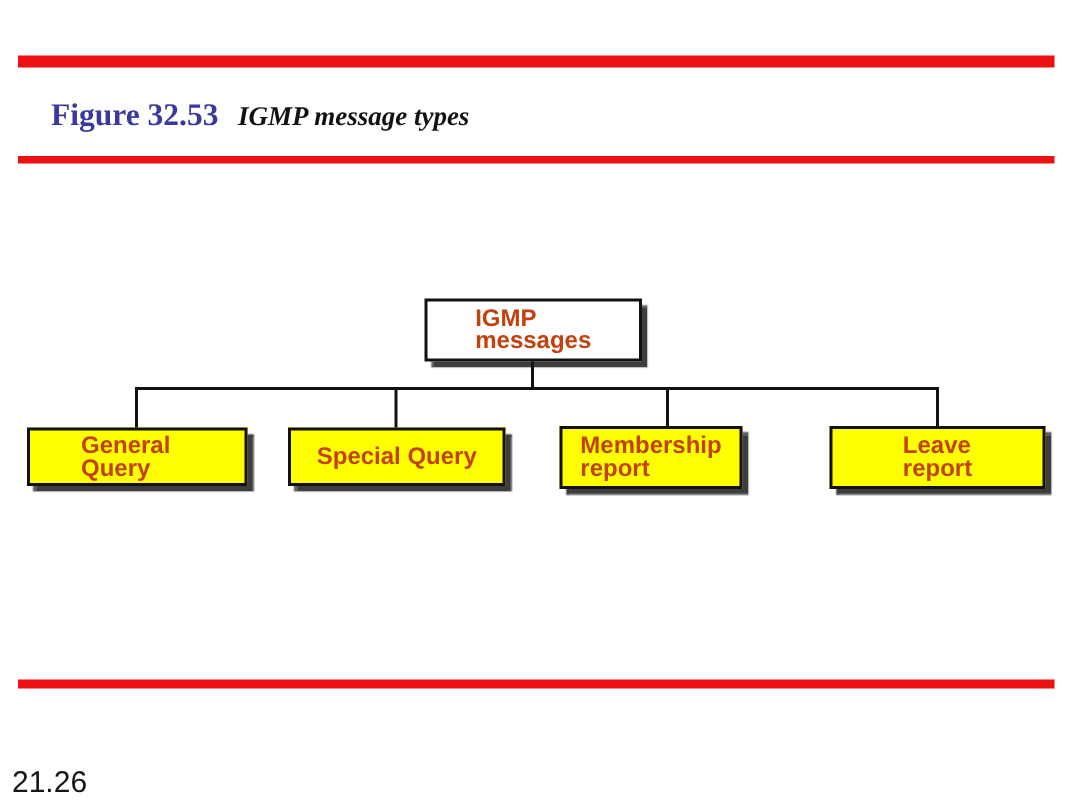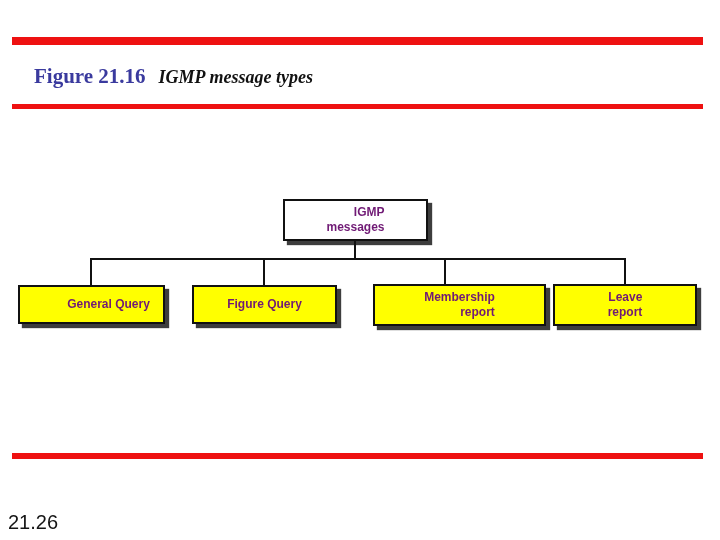"Figure 21.16" span.fig-label { text: 21.16 -> 32.53 }
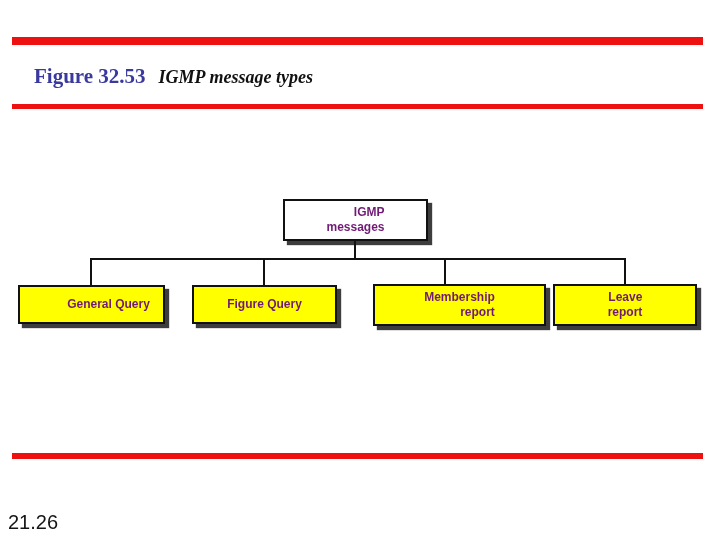"IGMP" .node { color: #701a75 -> #c2410c; font-size: 12px -> 16px; text-align: right -> left }
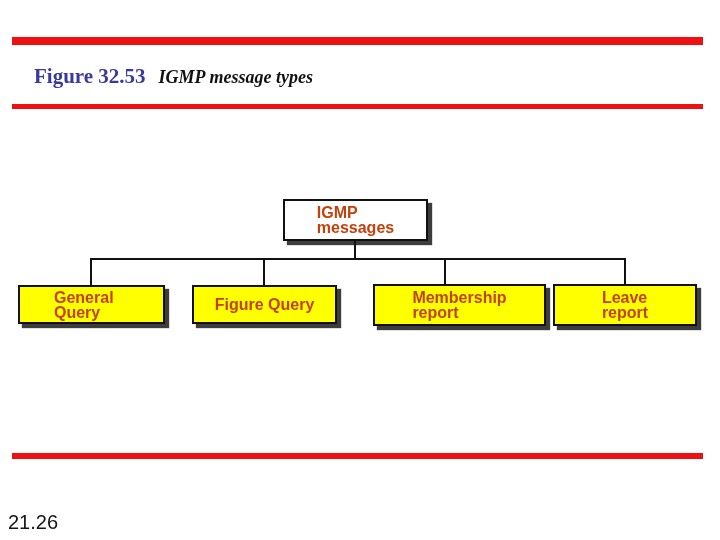"Figure Query" div.node { text: Figure -> Special }
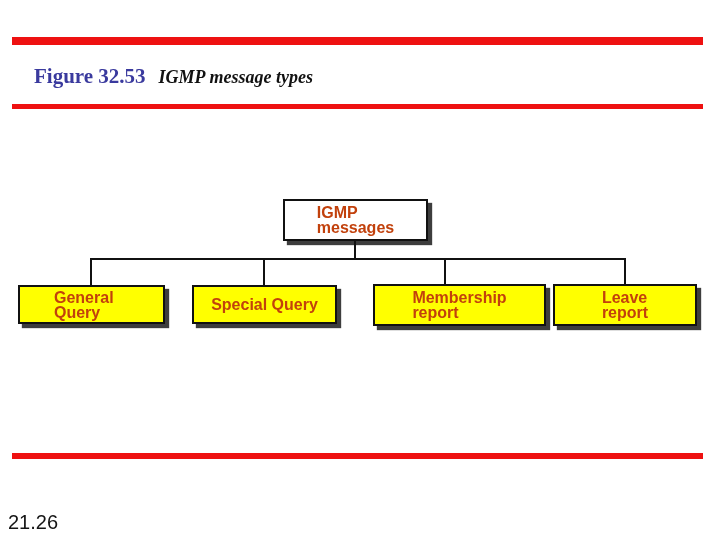"Membership" .node-c3 { width: 173px -> 122px }
